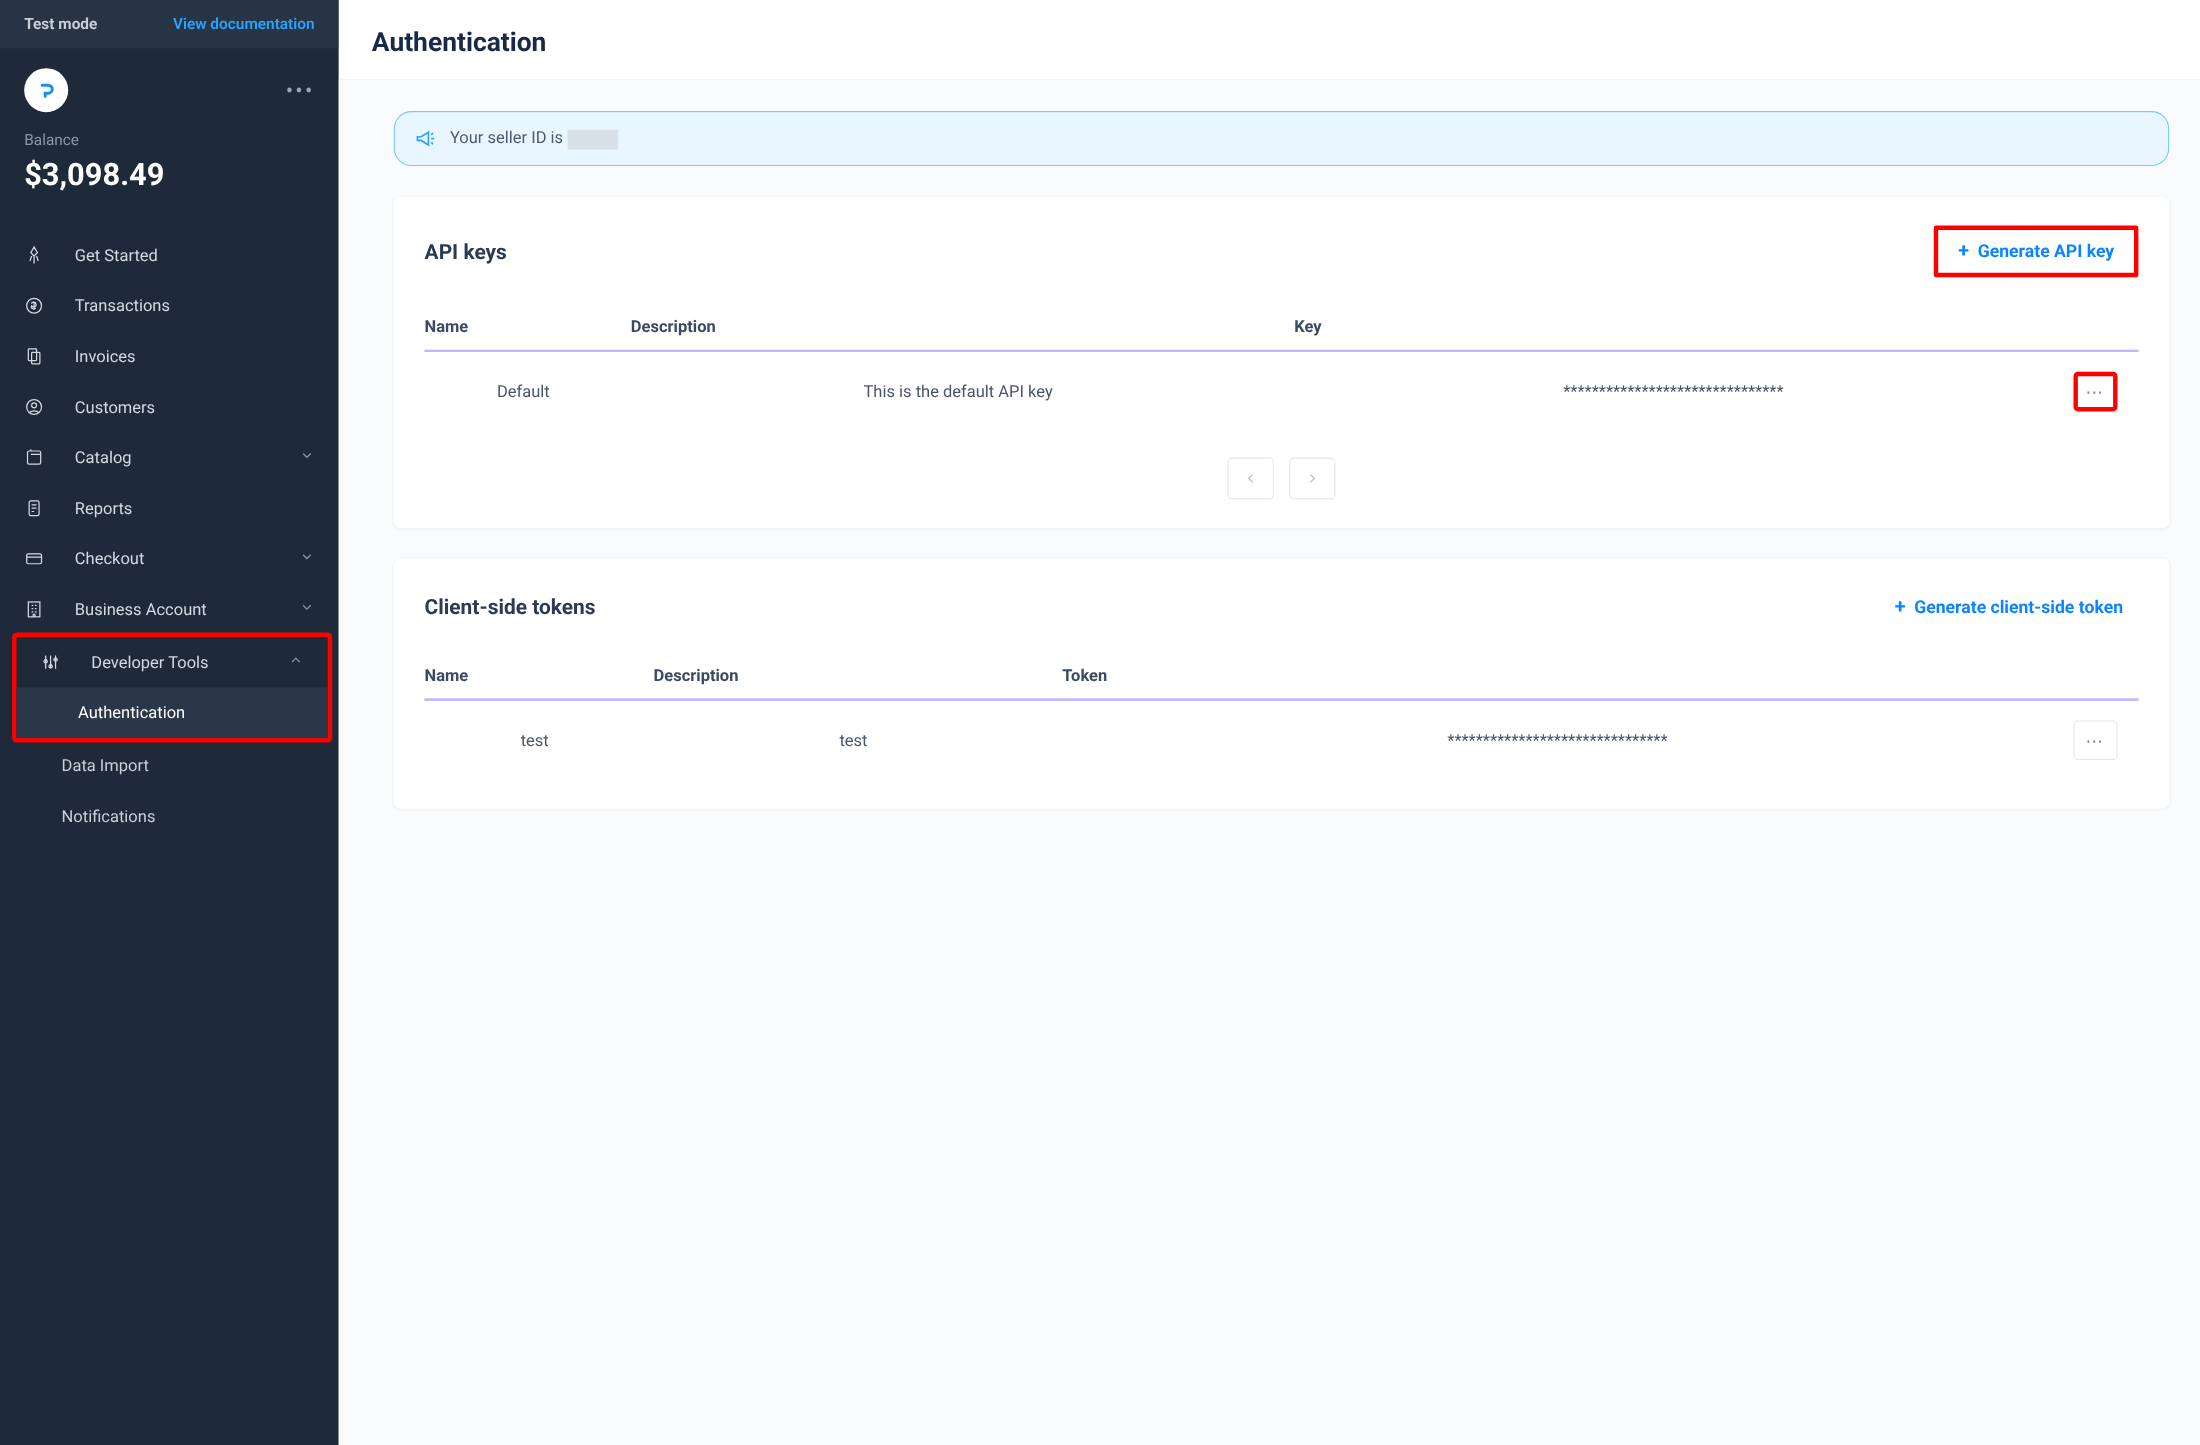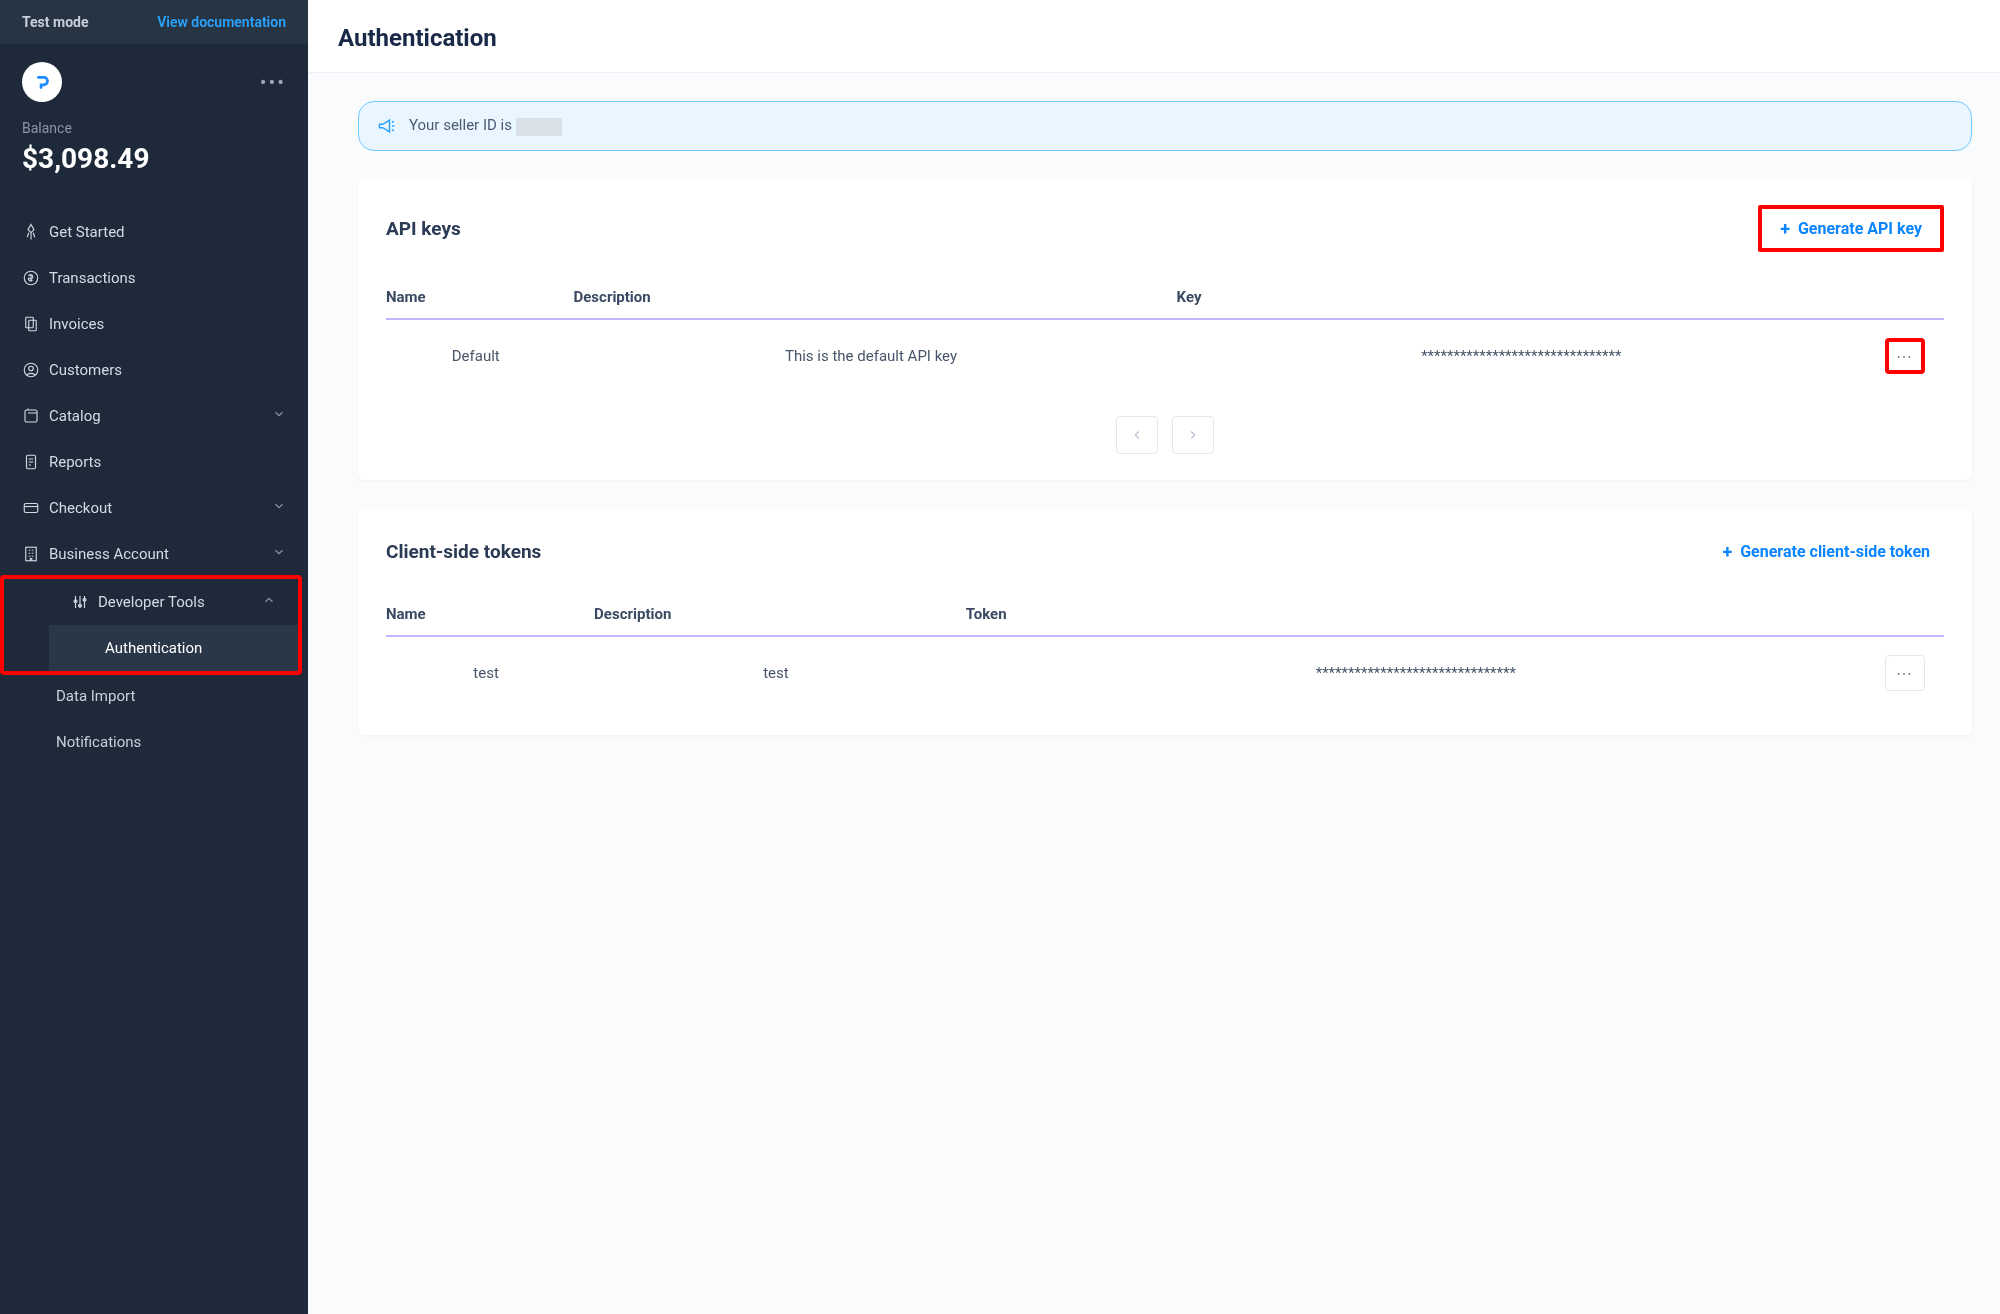"Get Started" .nav-item { gap: 9px -> 28px }
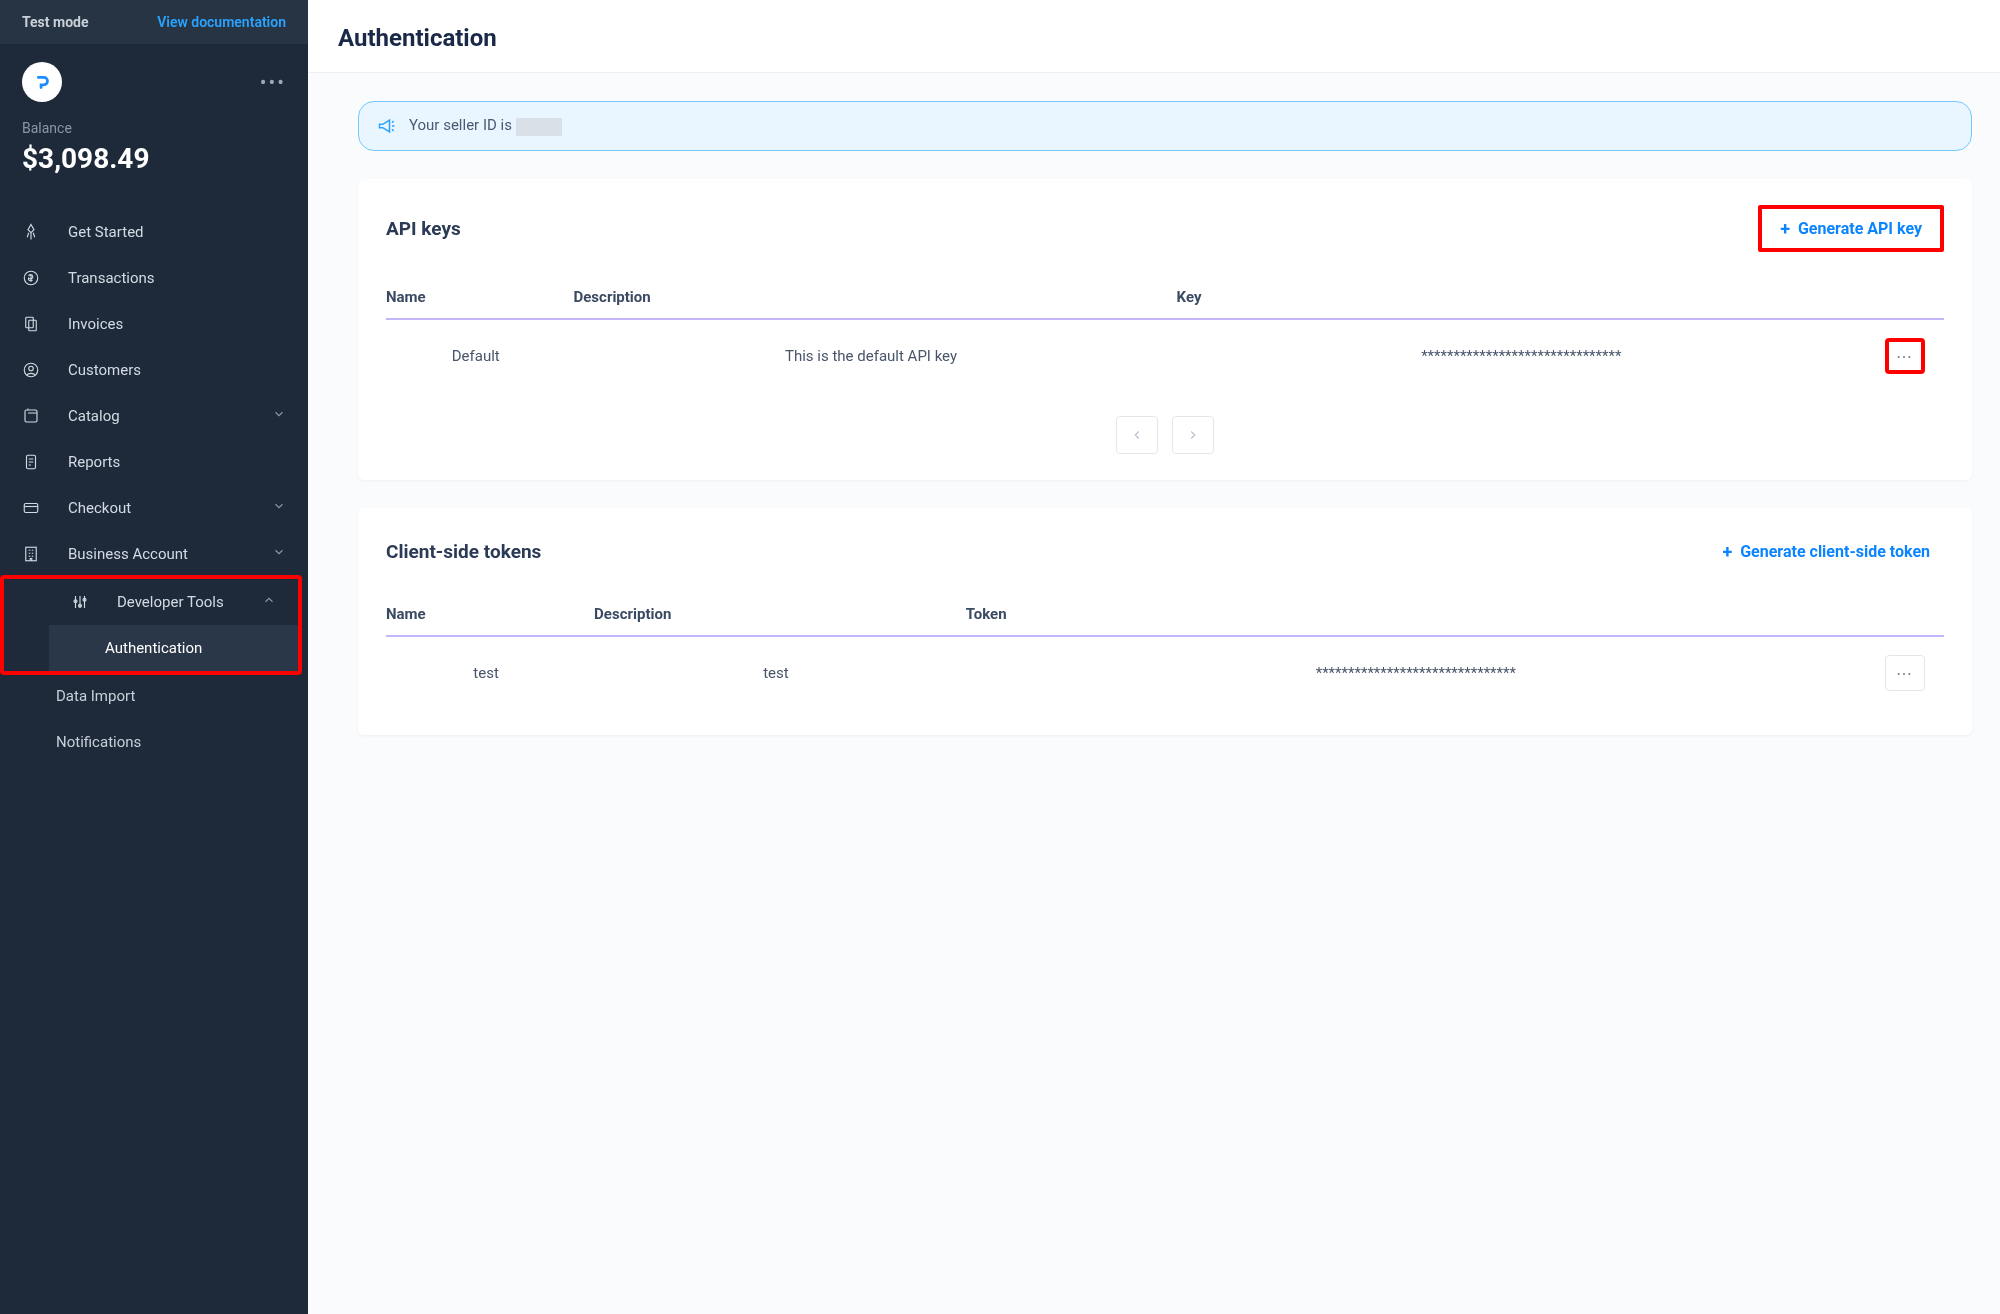"Developer Tools" .highlight-red-side { margin: -2px 6px -2px 0 -> -2px 6px -2px 11px; padding-left: 45px -> none }
